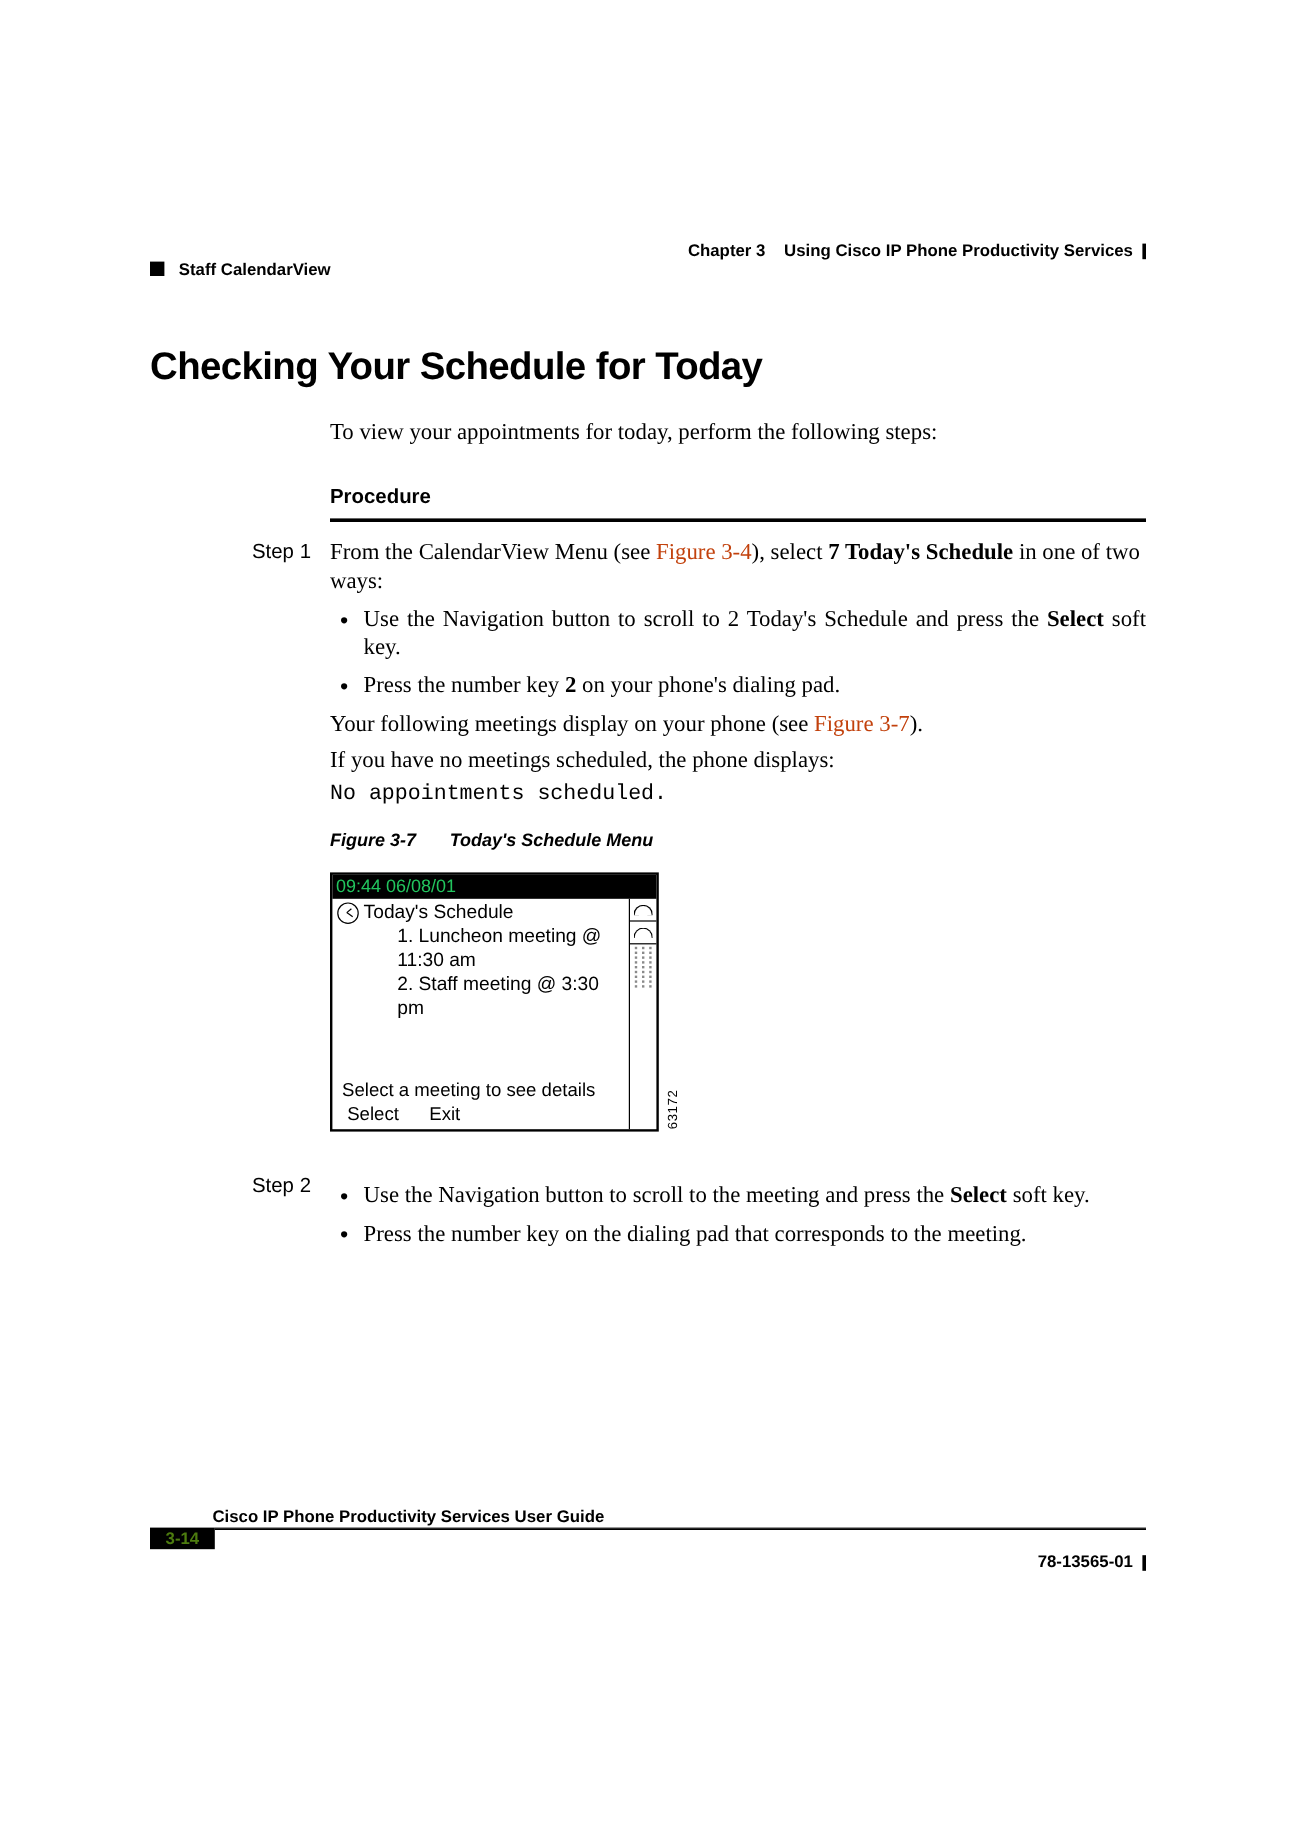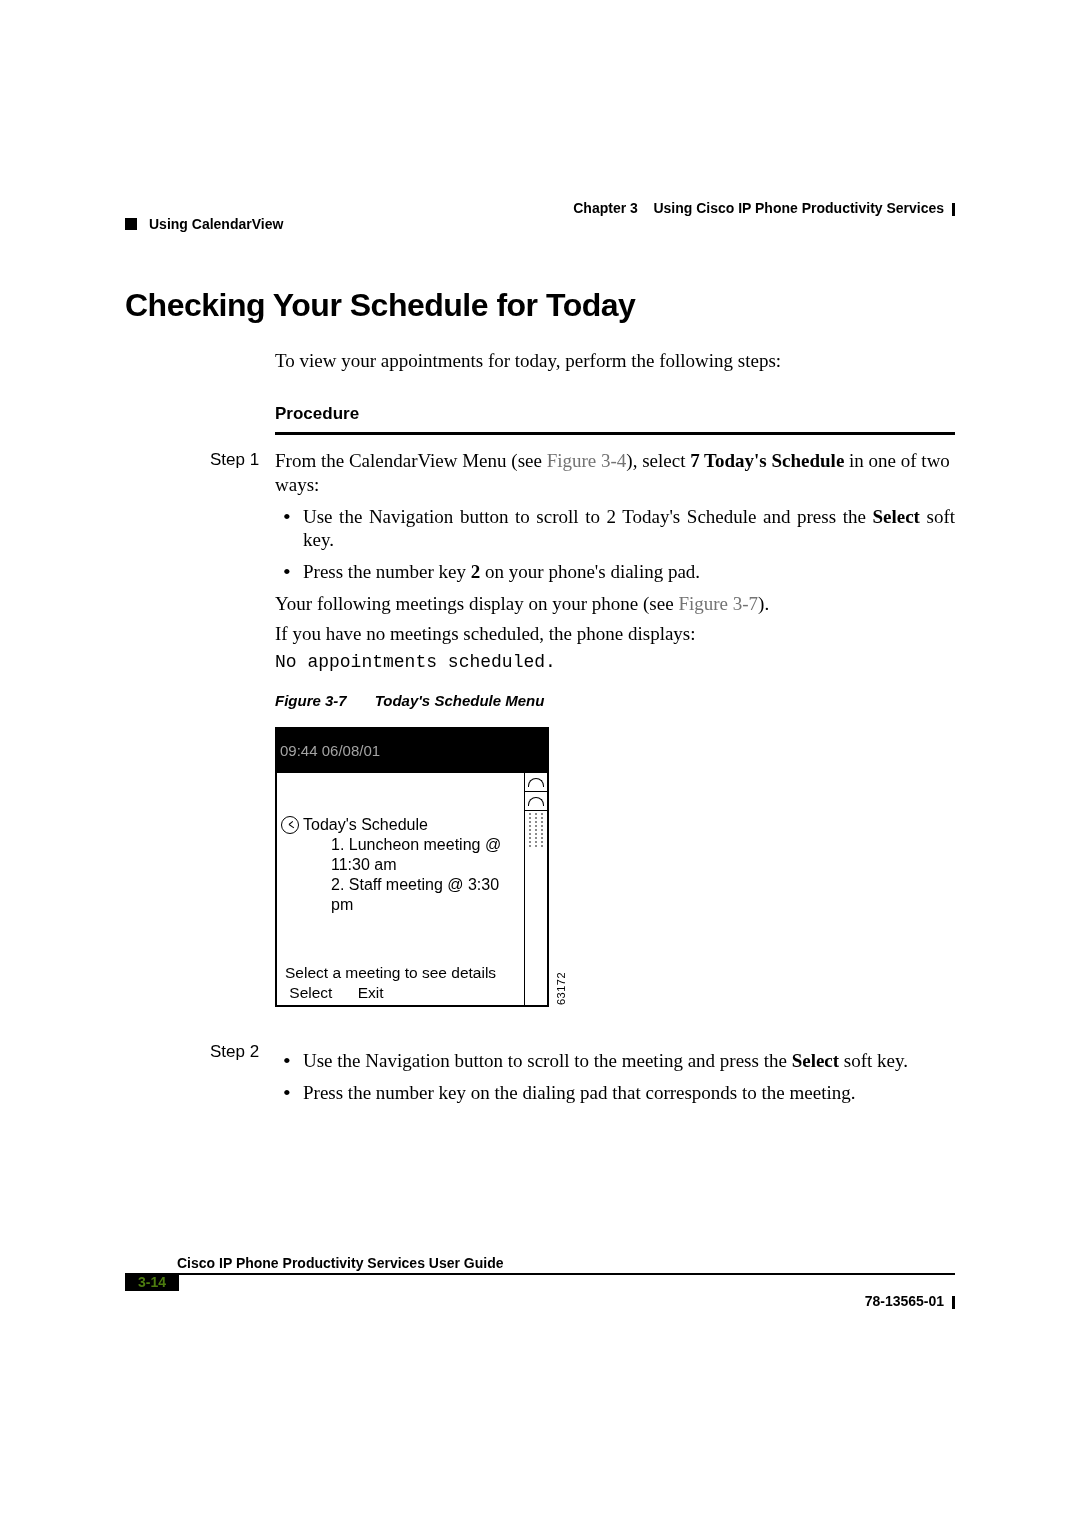"Using CalendarView" span { text: Using -> Staff }
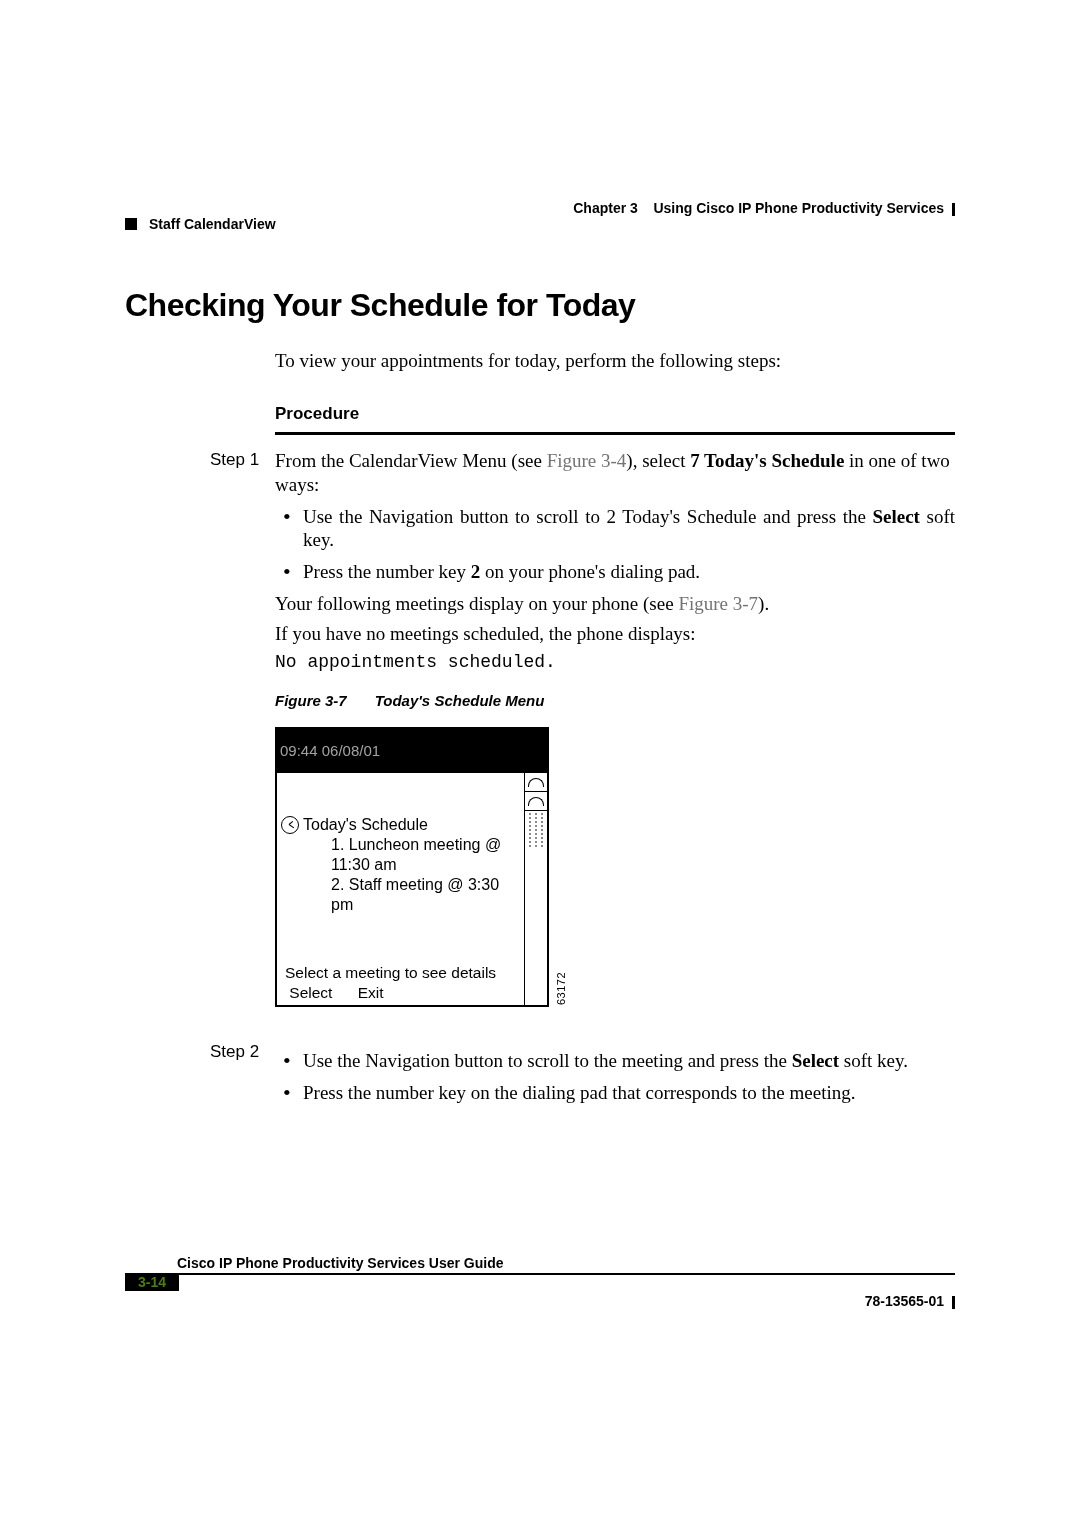"Figure 3-4" .xref { color: #737373 -> #c2410c }
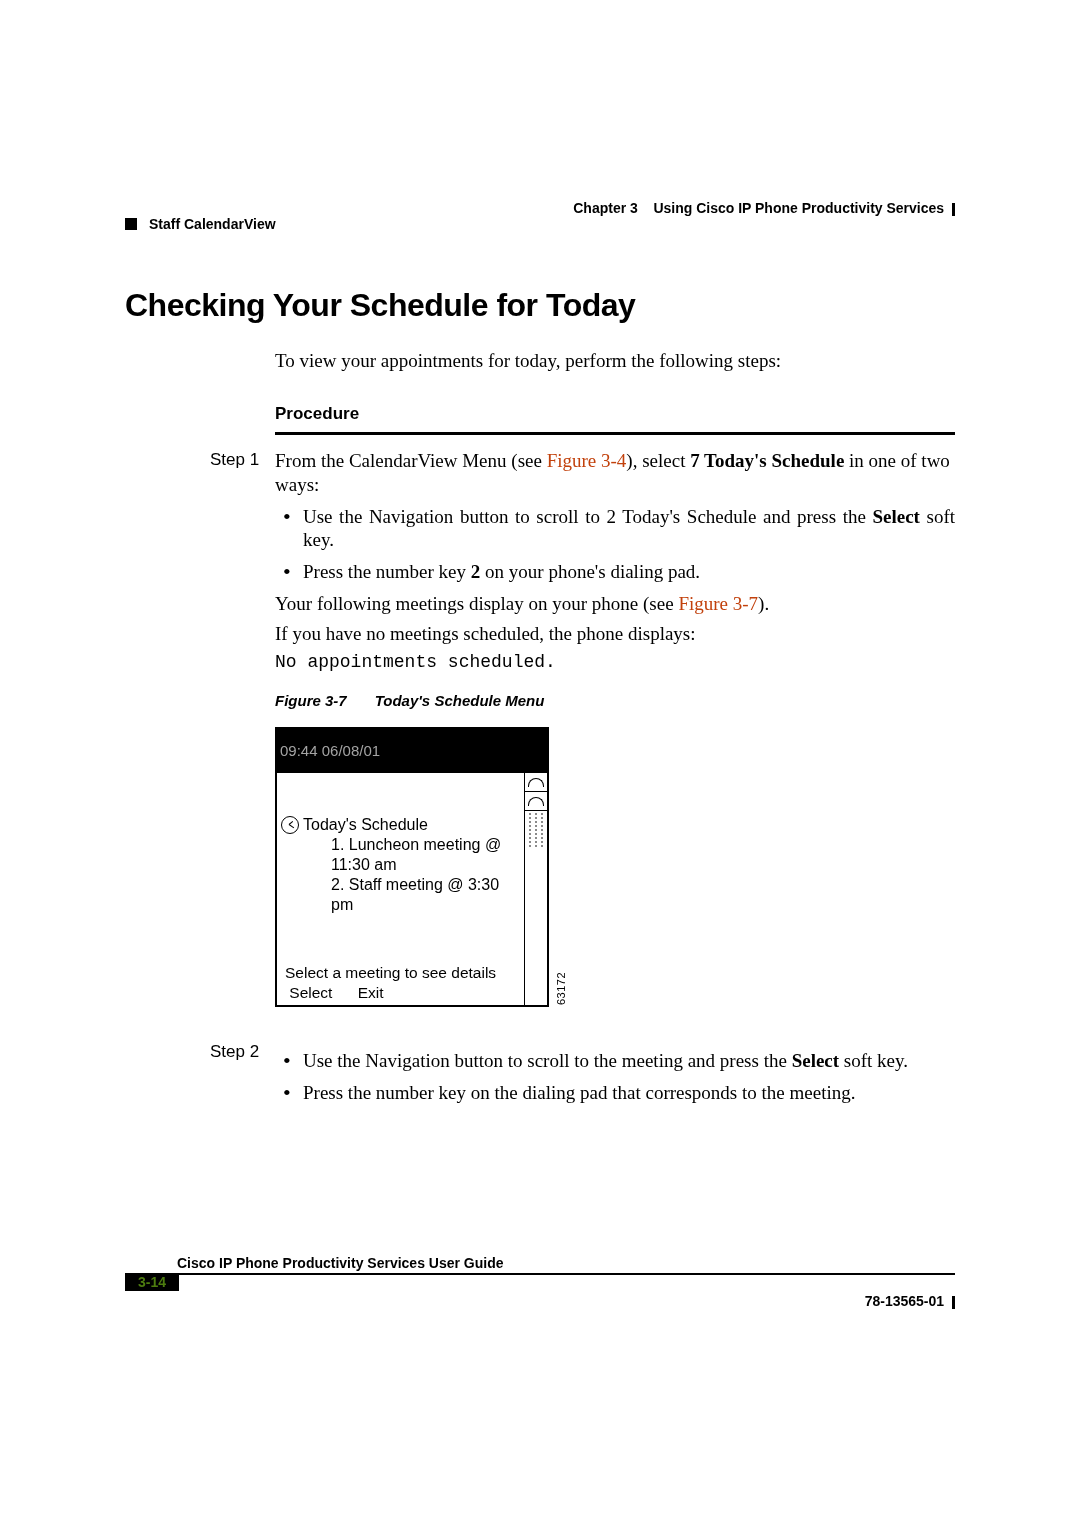"09:44 06/08/01" .phone-titlebar { color: #a3a3a3 -> #22c55e; padding: 13px 3px -> 1px 3px }
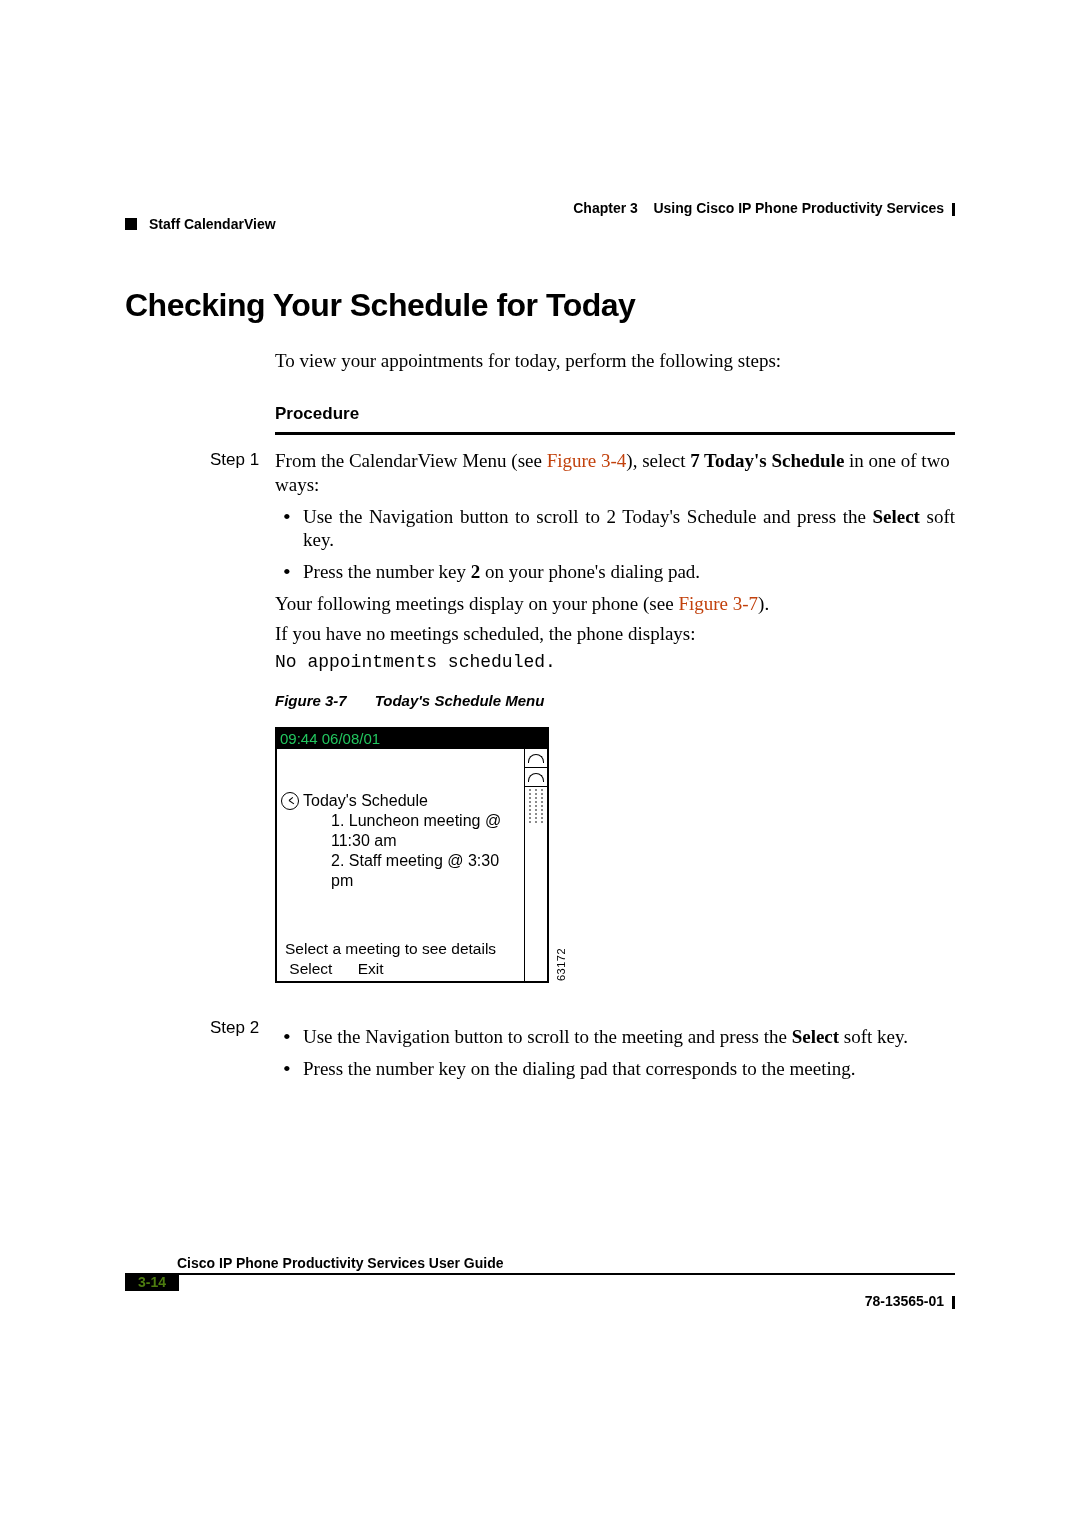"Today's Schedule" .phone-row { margin-top: 40px -> none }
